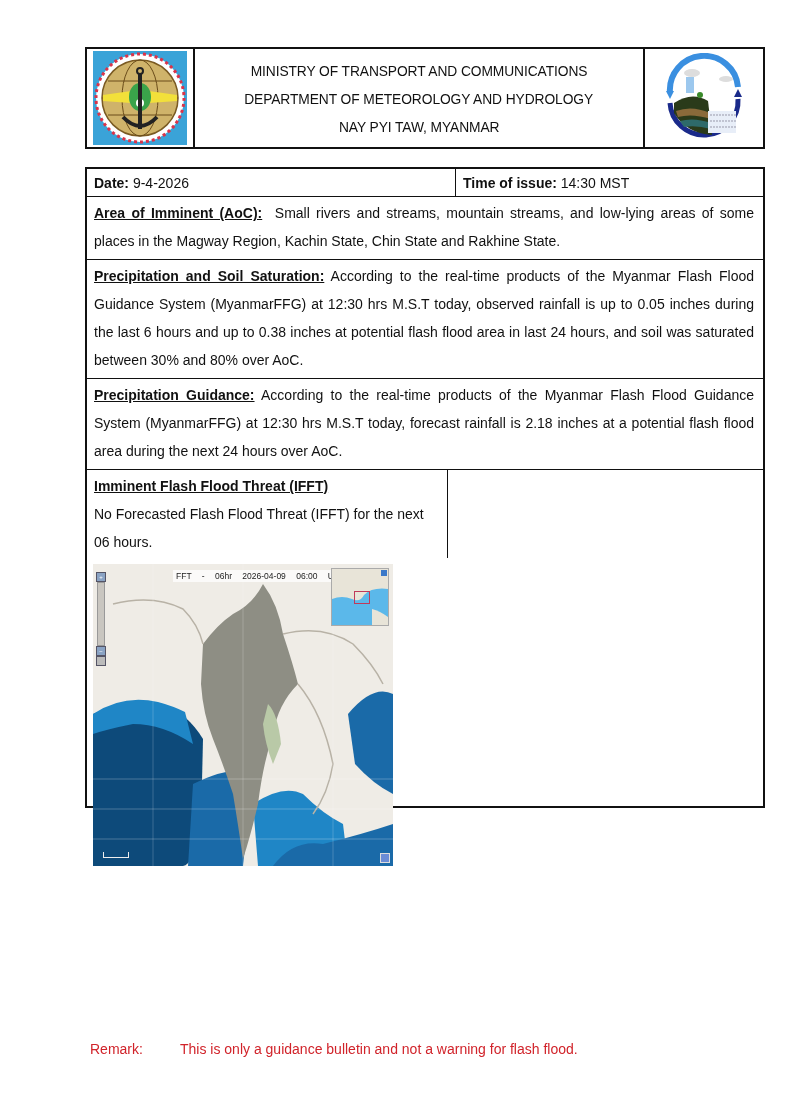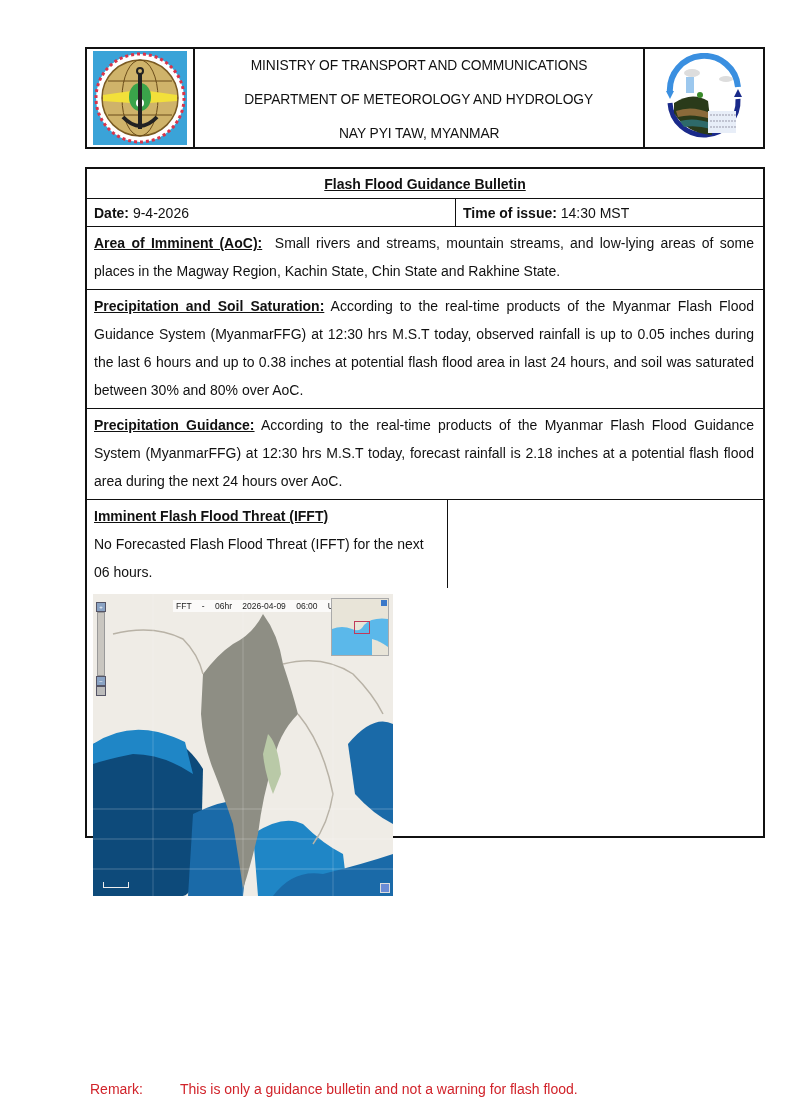"MINISTRY OF TRANSPORT AND COMMUNICATIONS" .header-center { gap: 17px -> 11px }
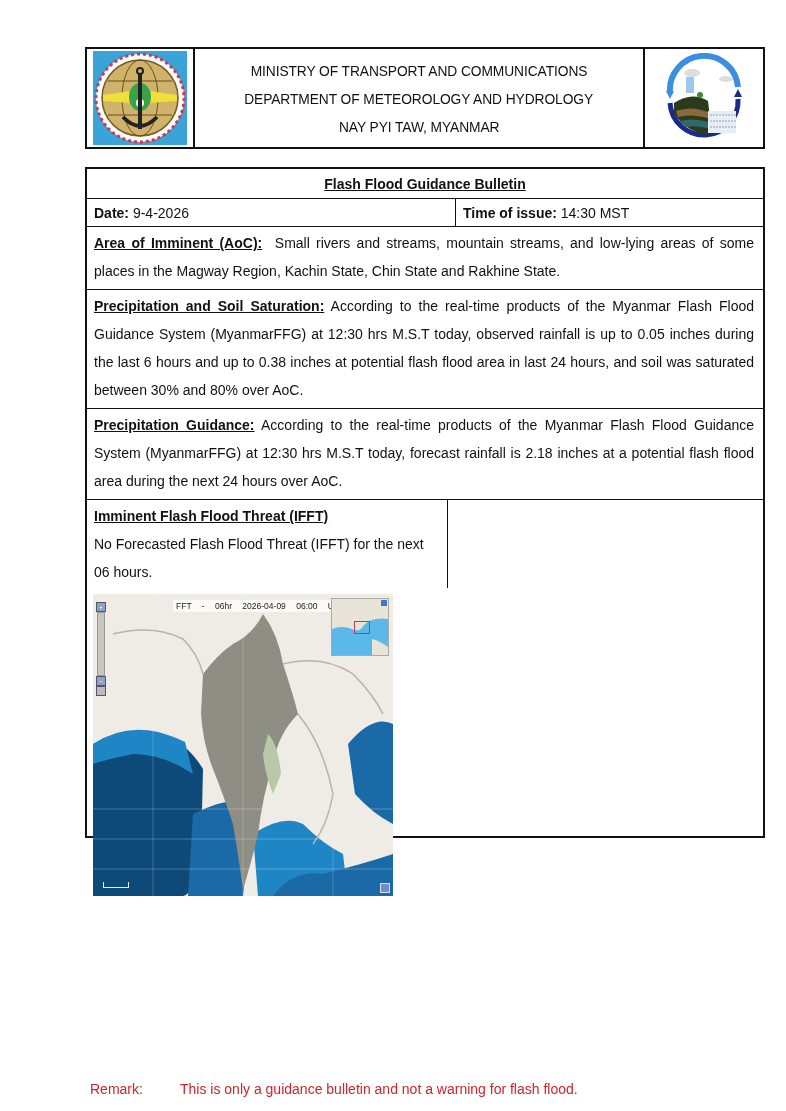"Flash Flood Guidance Bulletin" div.row { html: <div>Flash Flood Guidance Bulletin</div> -> none }
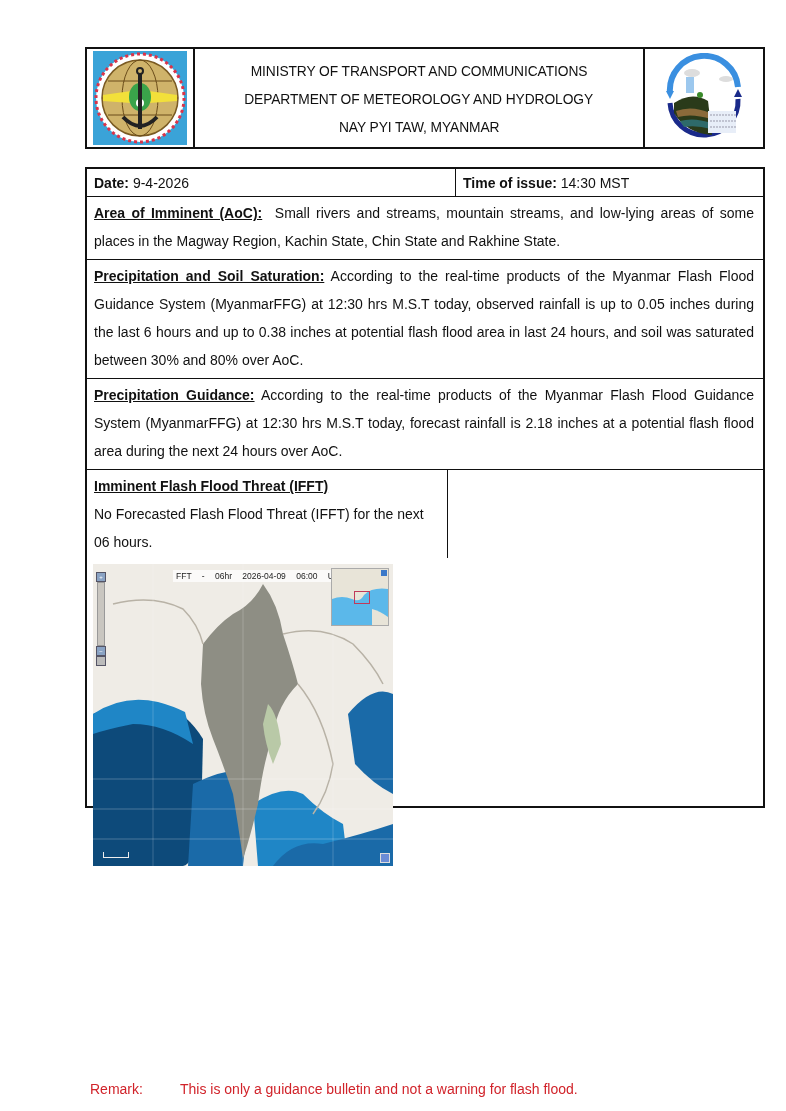"Remark:" .remark { margin-top: 40px -> none }
